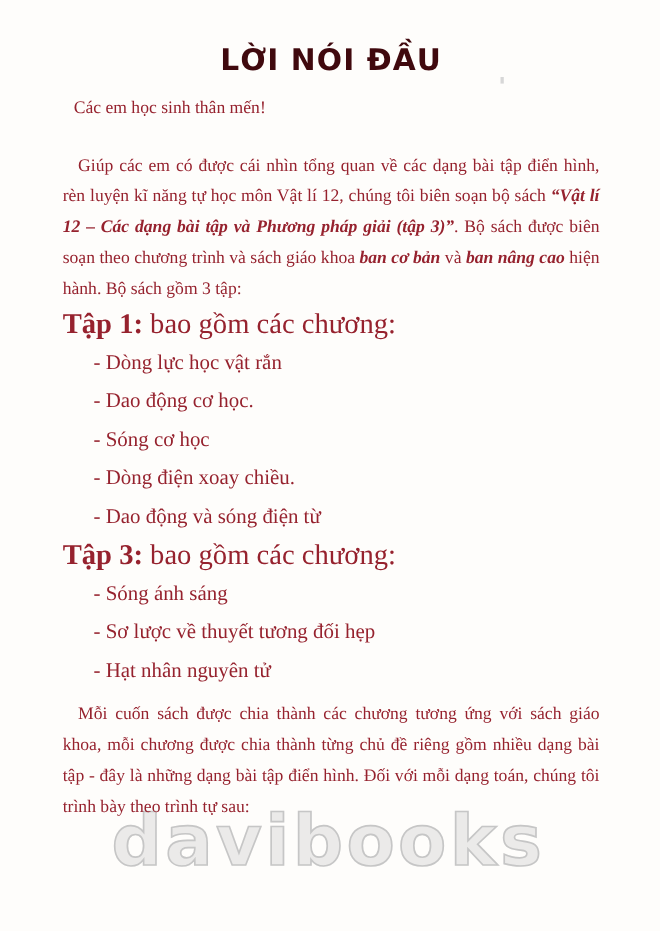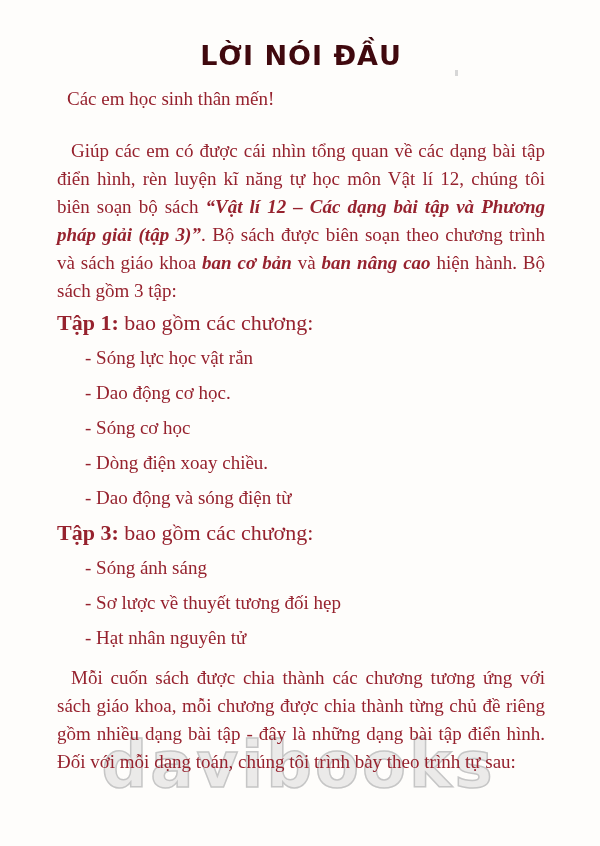"Các em học sinh thân" .para { font-size: 19px -> 16px }
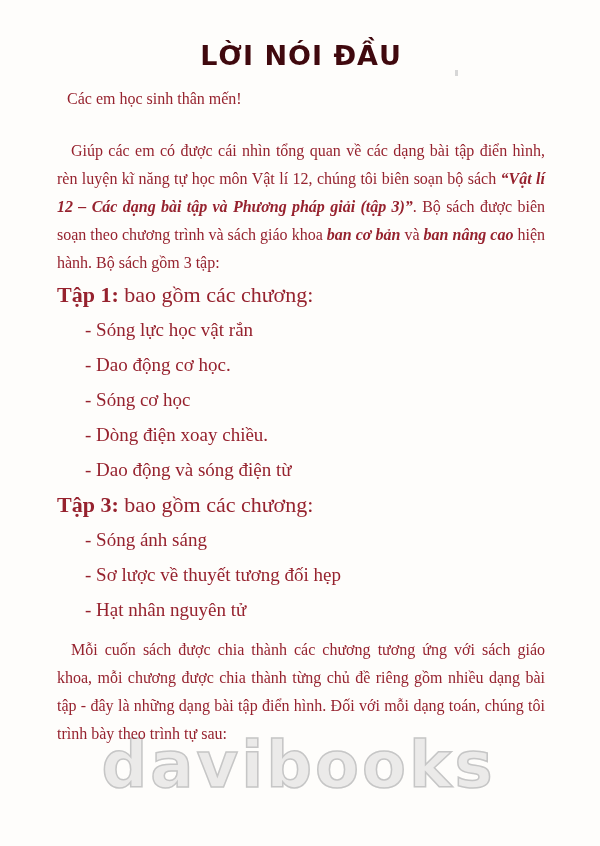"Tập 1: bao gồm các" .vol-head { font-size: 22px -> 26px }
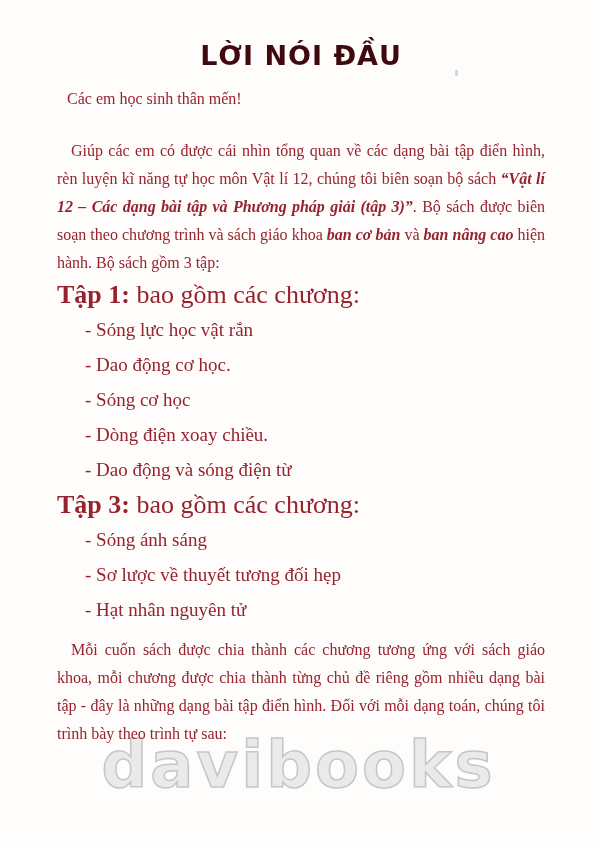"- Sóng lực học vật" p.chapter-line { text: Sóng -> Dòng }
